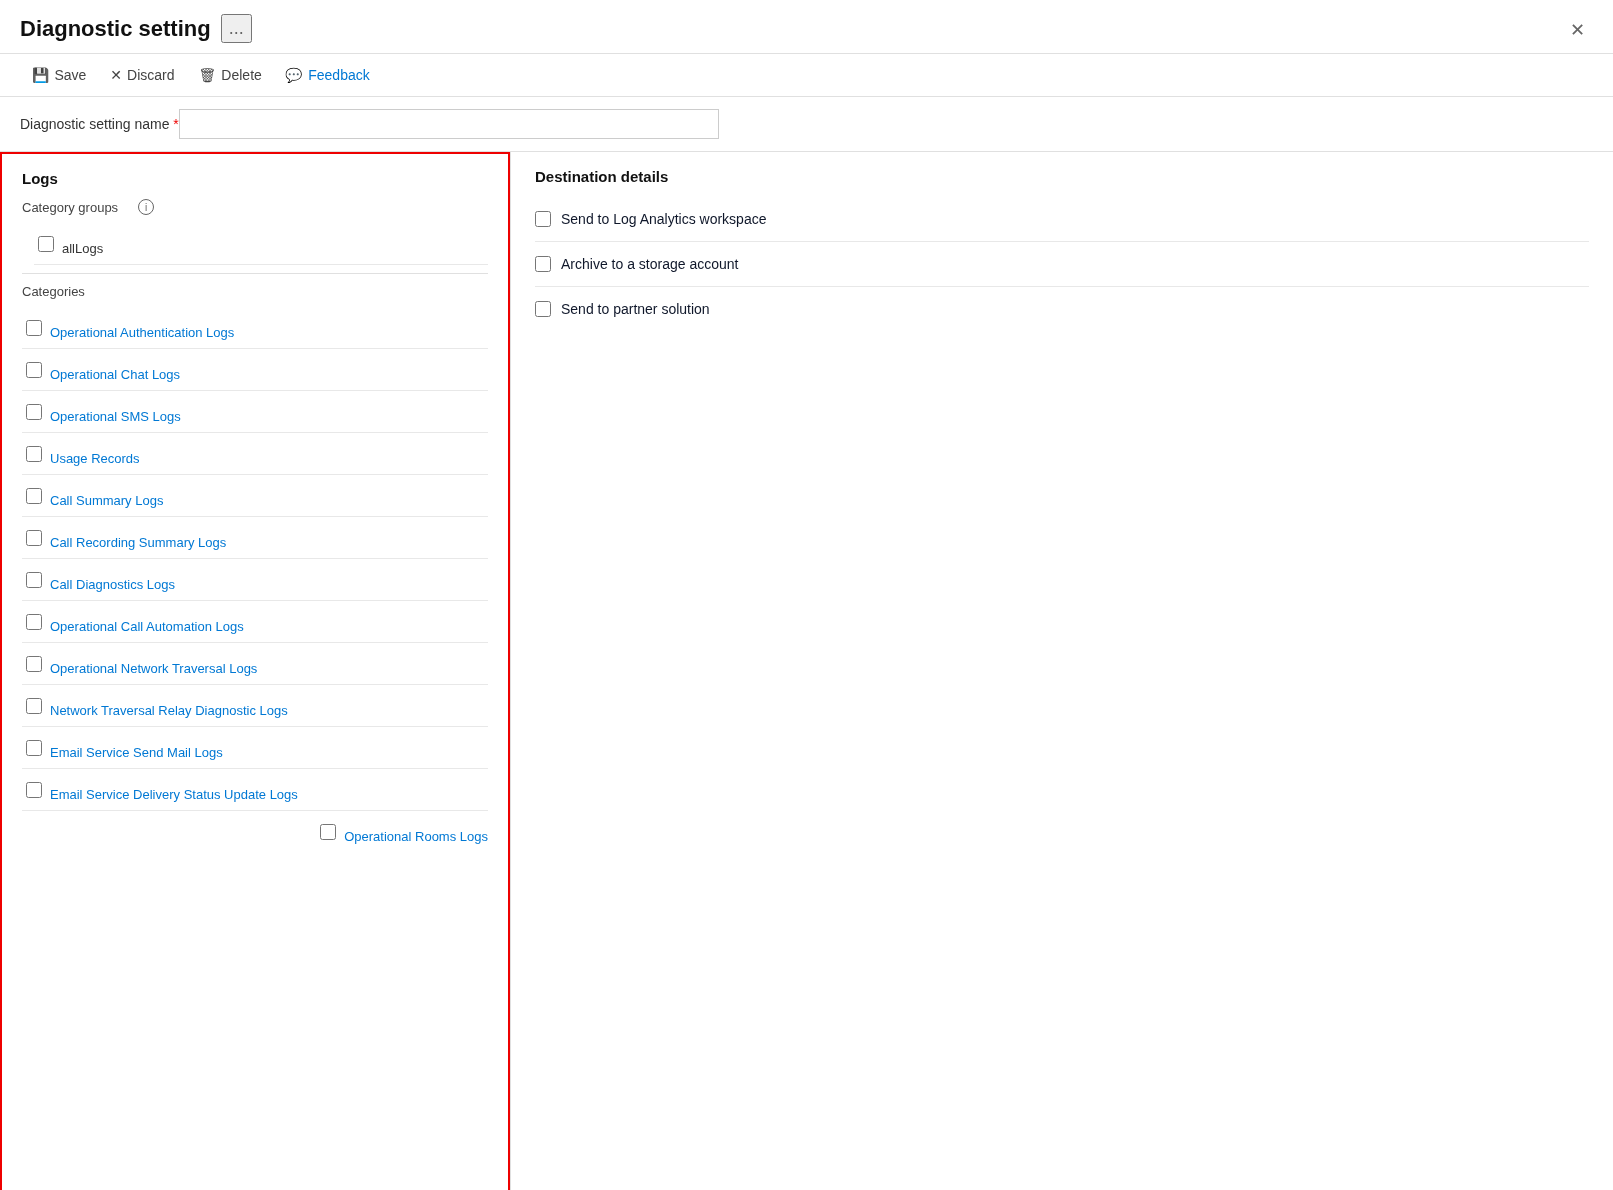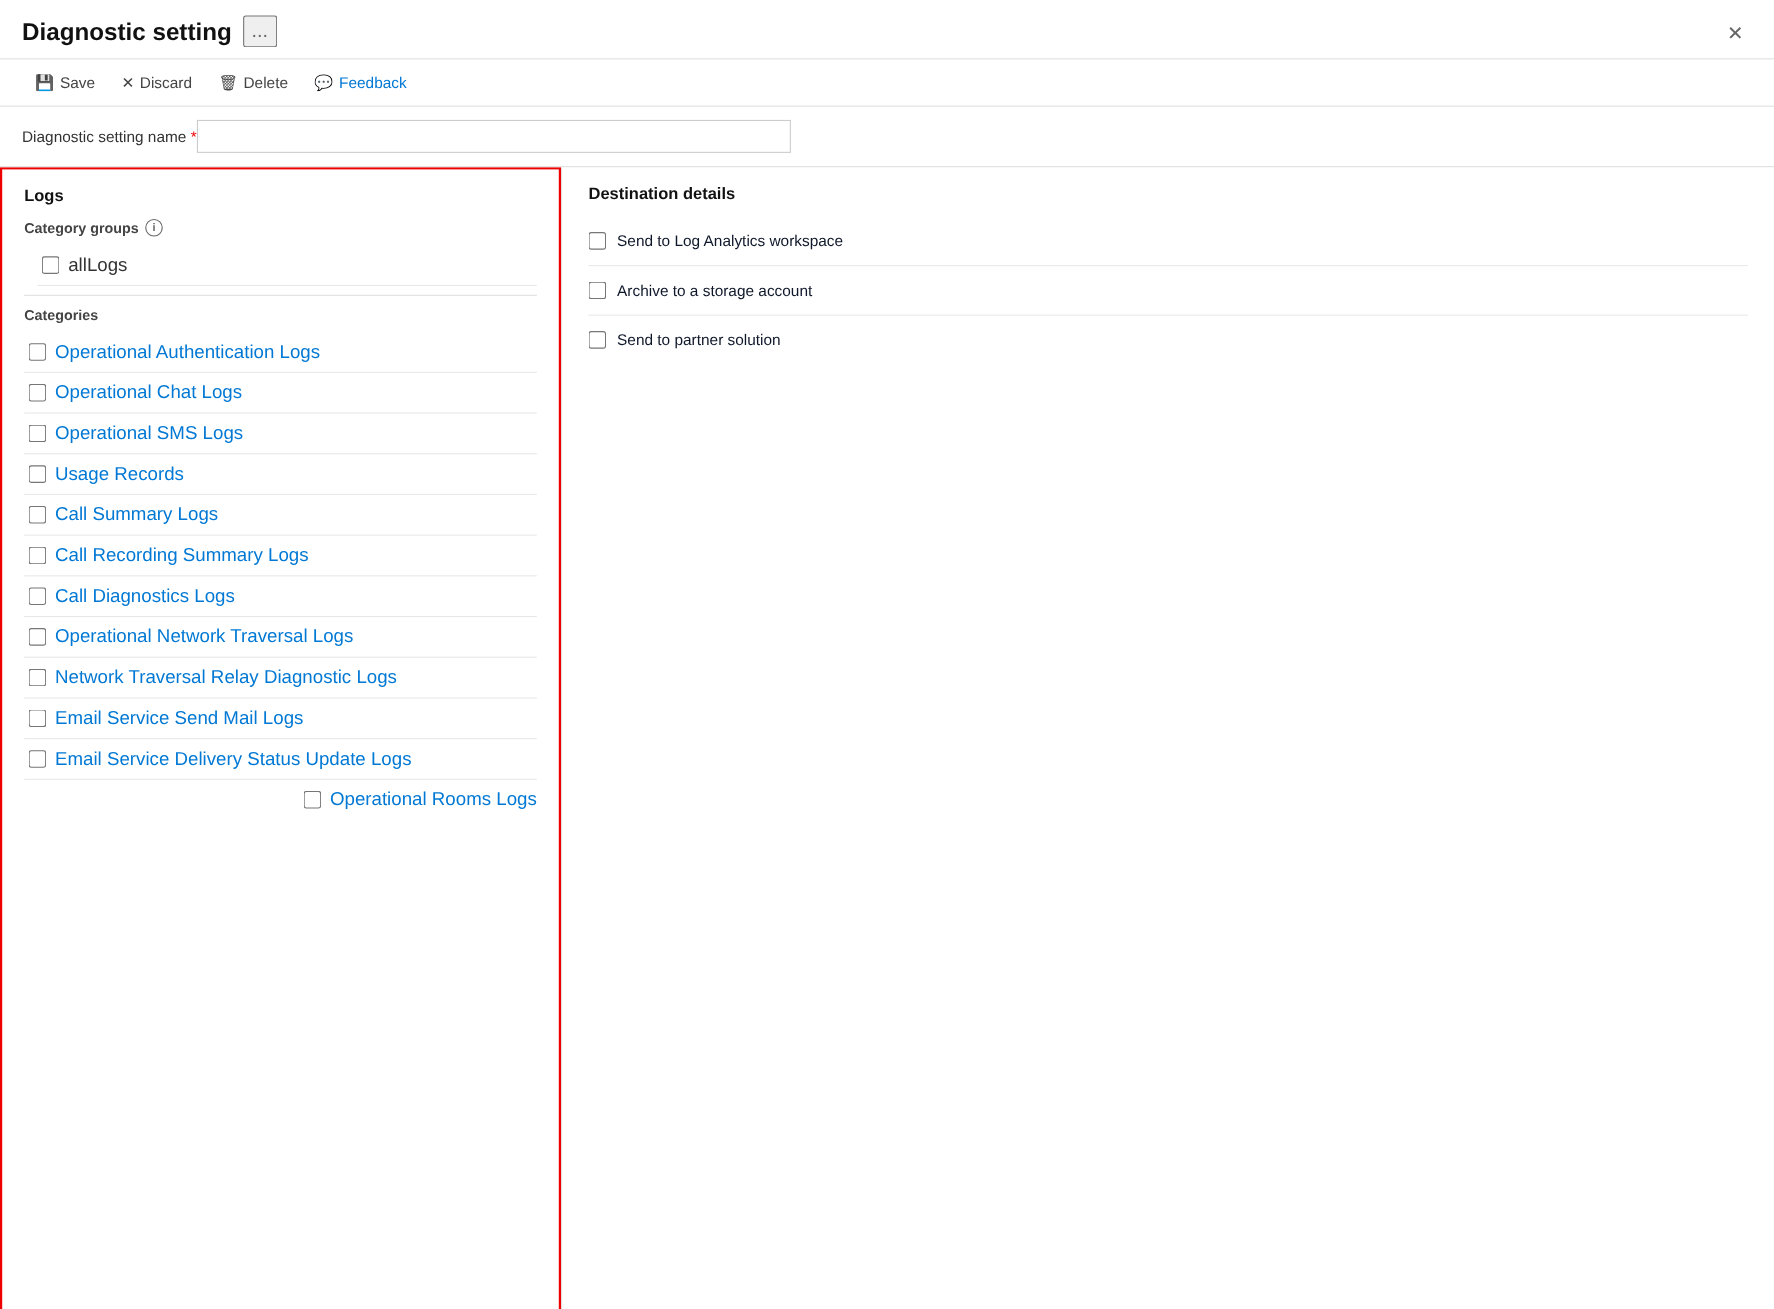"Category groups" .subsection-title { font-weight: 700 -> 400; gap: 6px -> 20px }
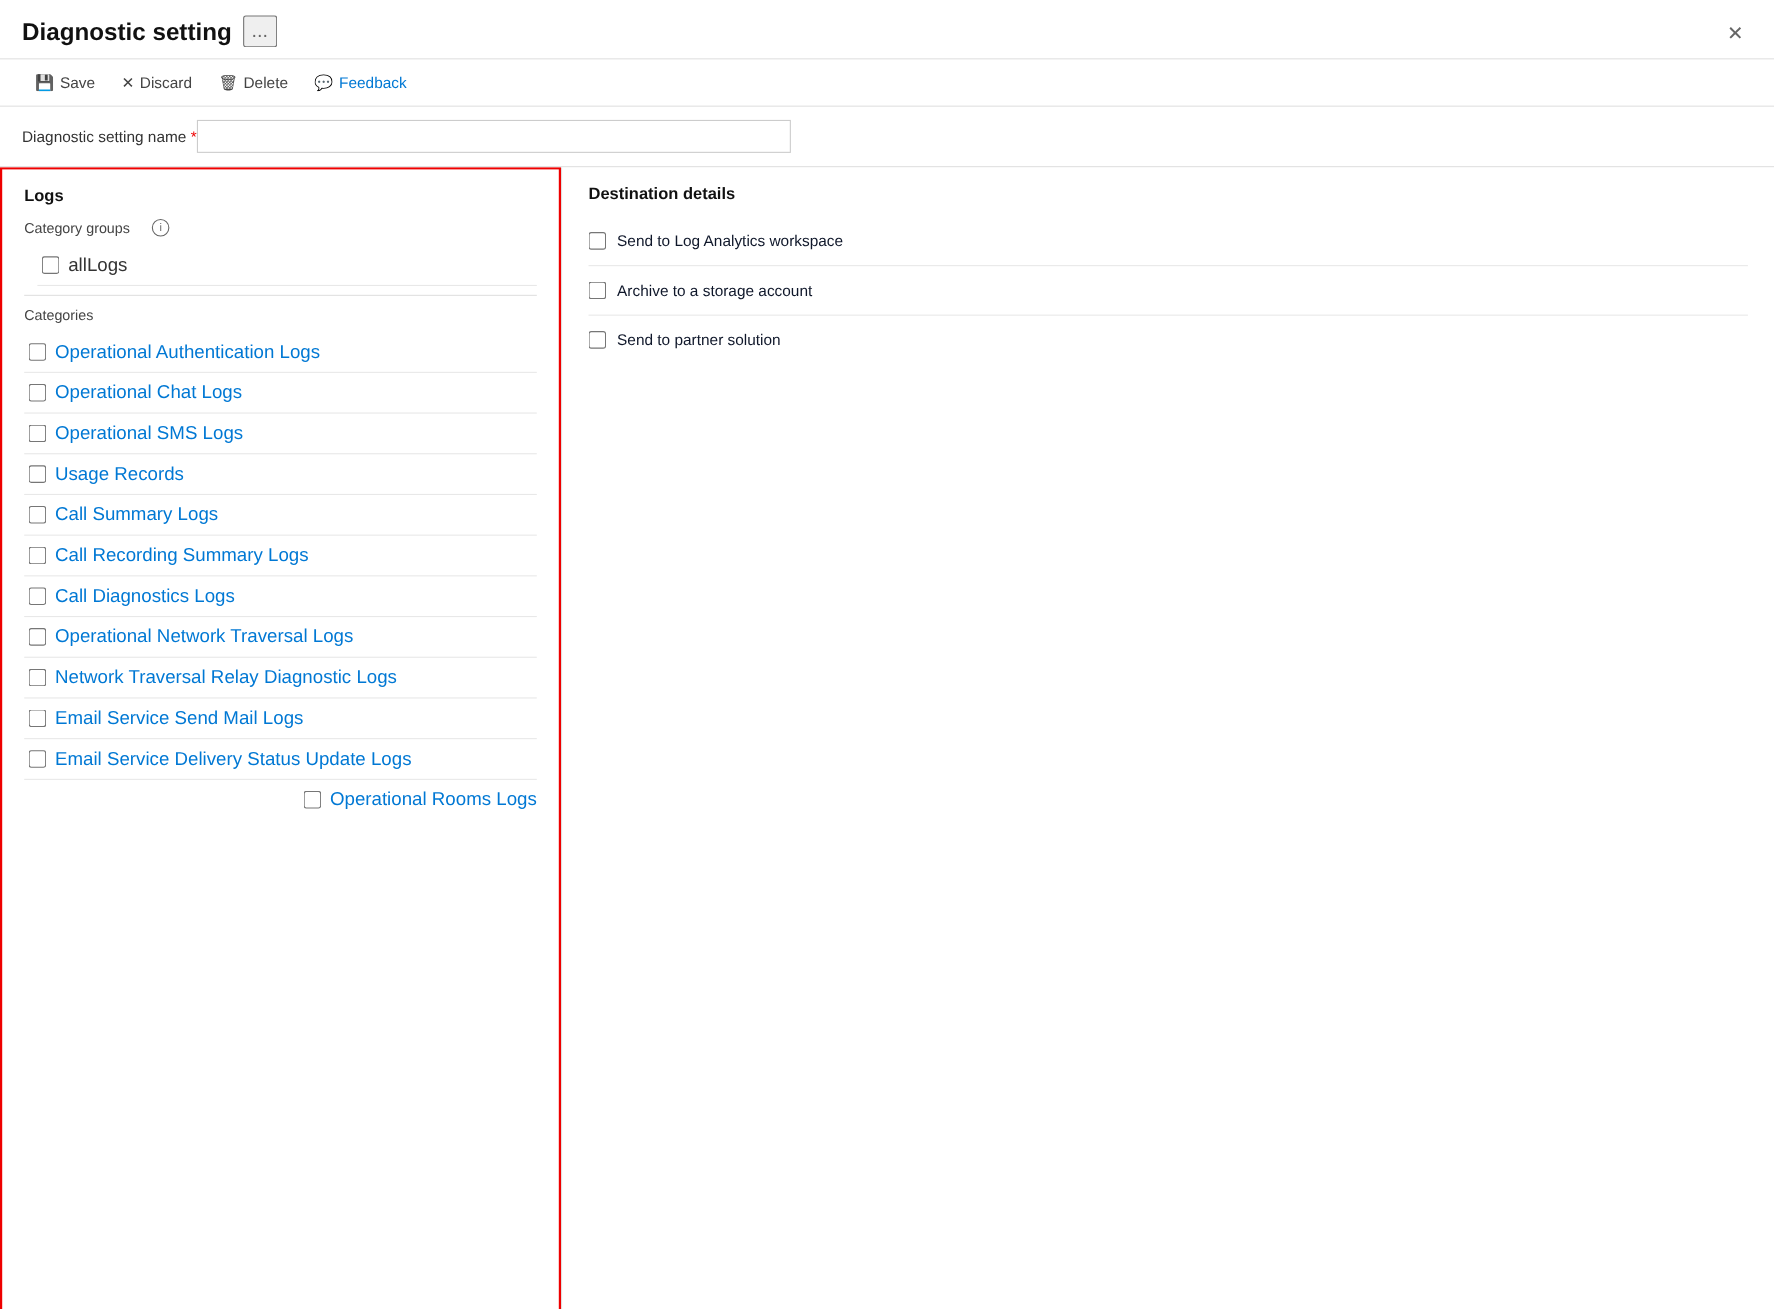"allLogs" .checkbox-label { font-size: 17px -> 13px; margin-top: none -> 10px }
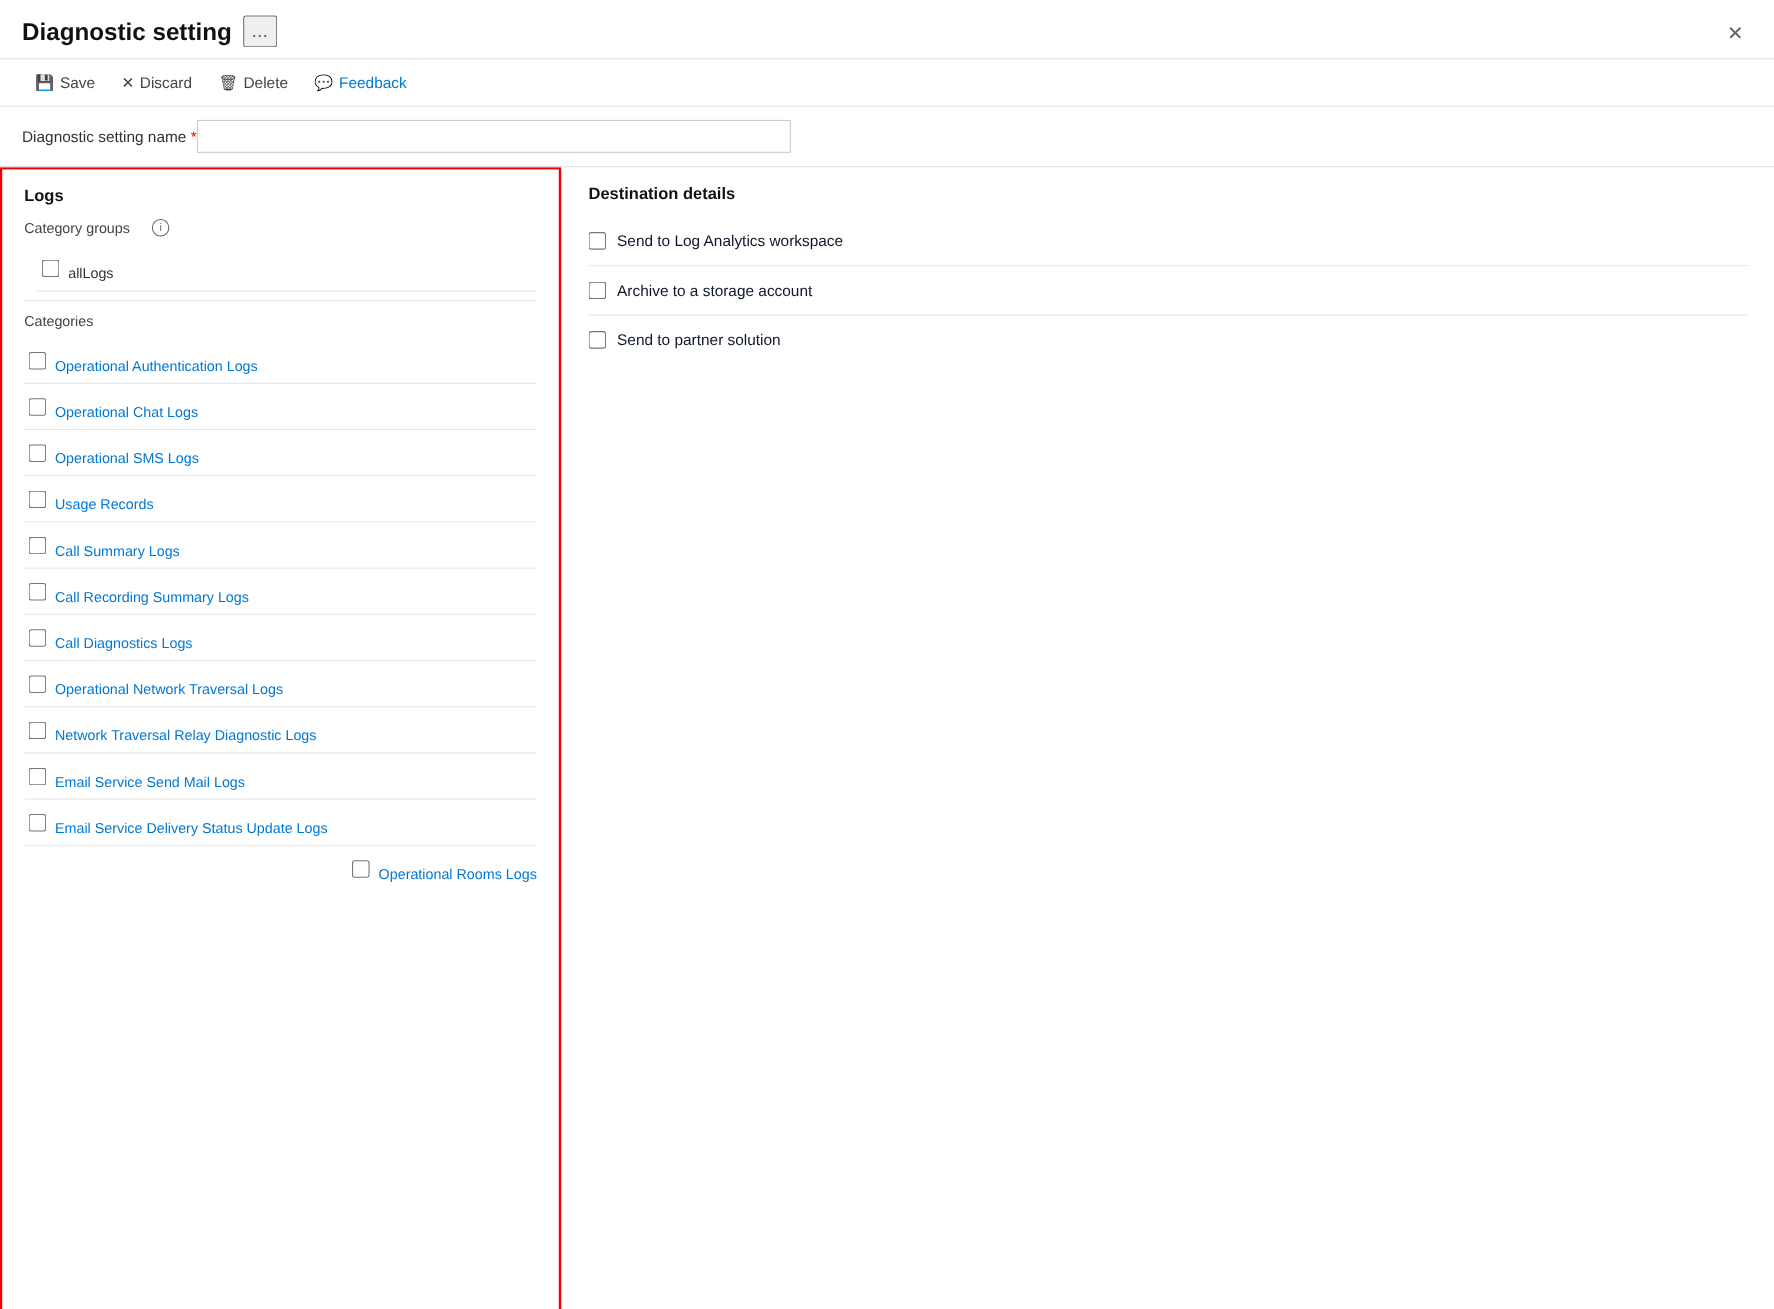"Operational Call Automation Logs" div.checkbox-row { html: none -> <div> <input> <label>Operational Call Automation Logs</label> </div> }
